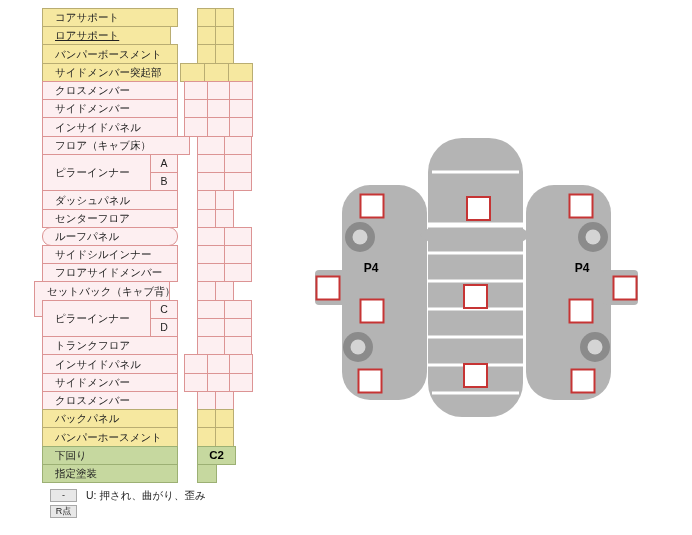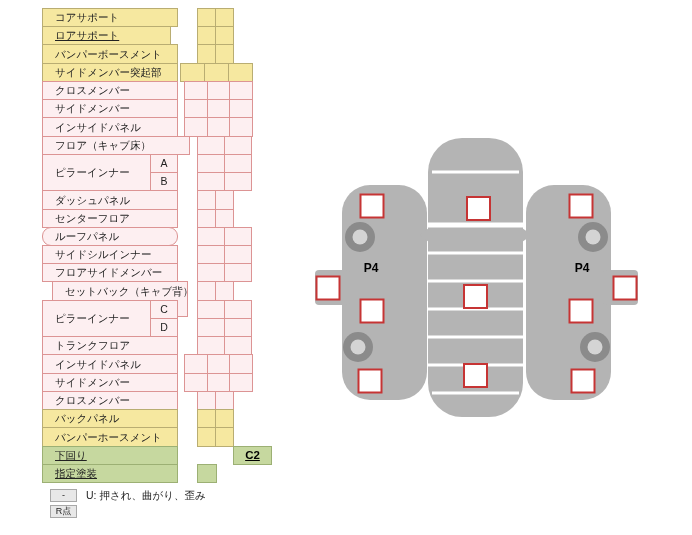"セットバック（キャブ背）" div.cell { left: 52px -> 34px }
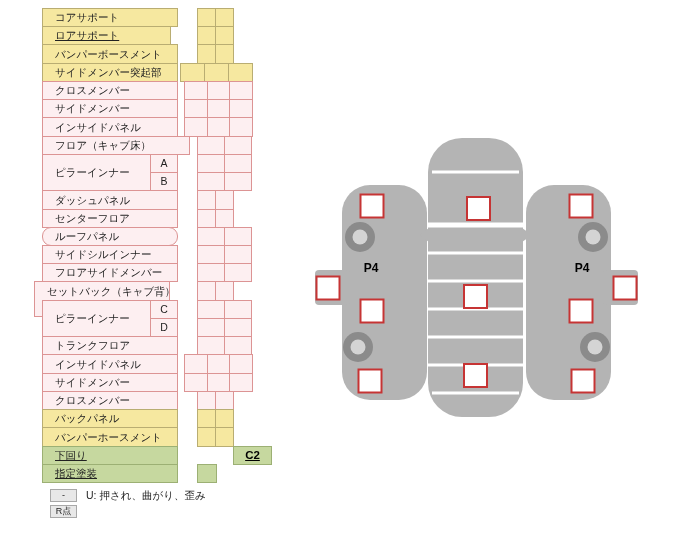"下回り" .green { text-decoration: underline -> none }
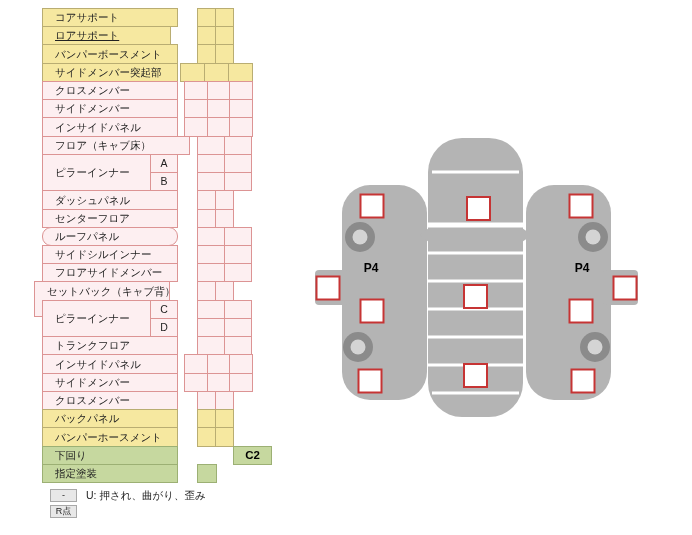"C2" .code { margin-left: 36px -> none }
